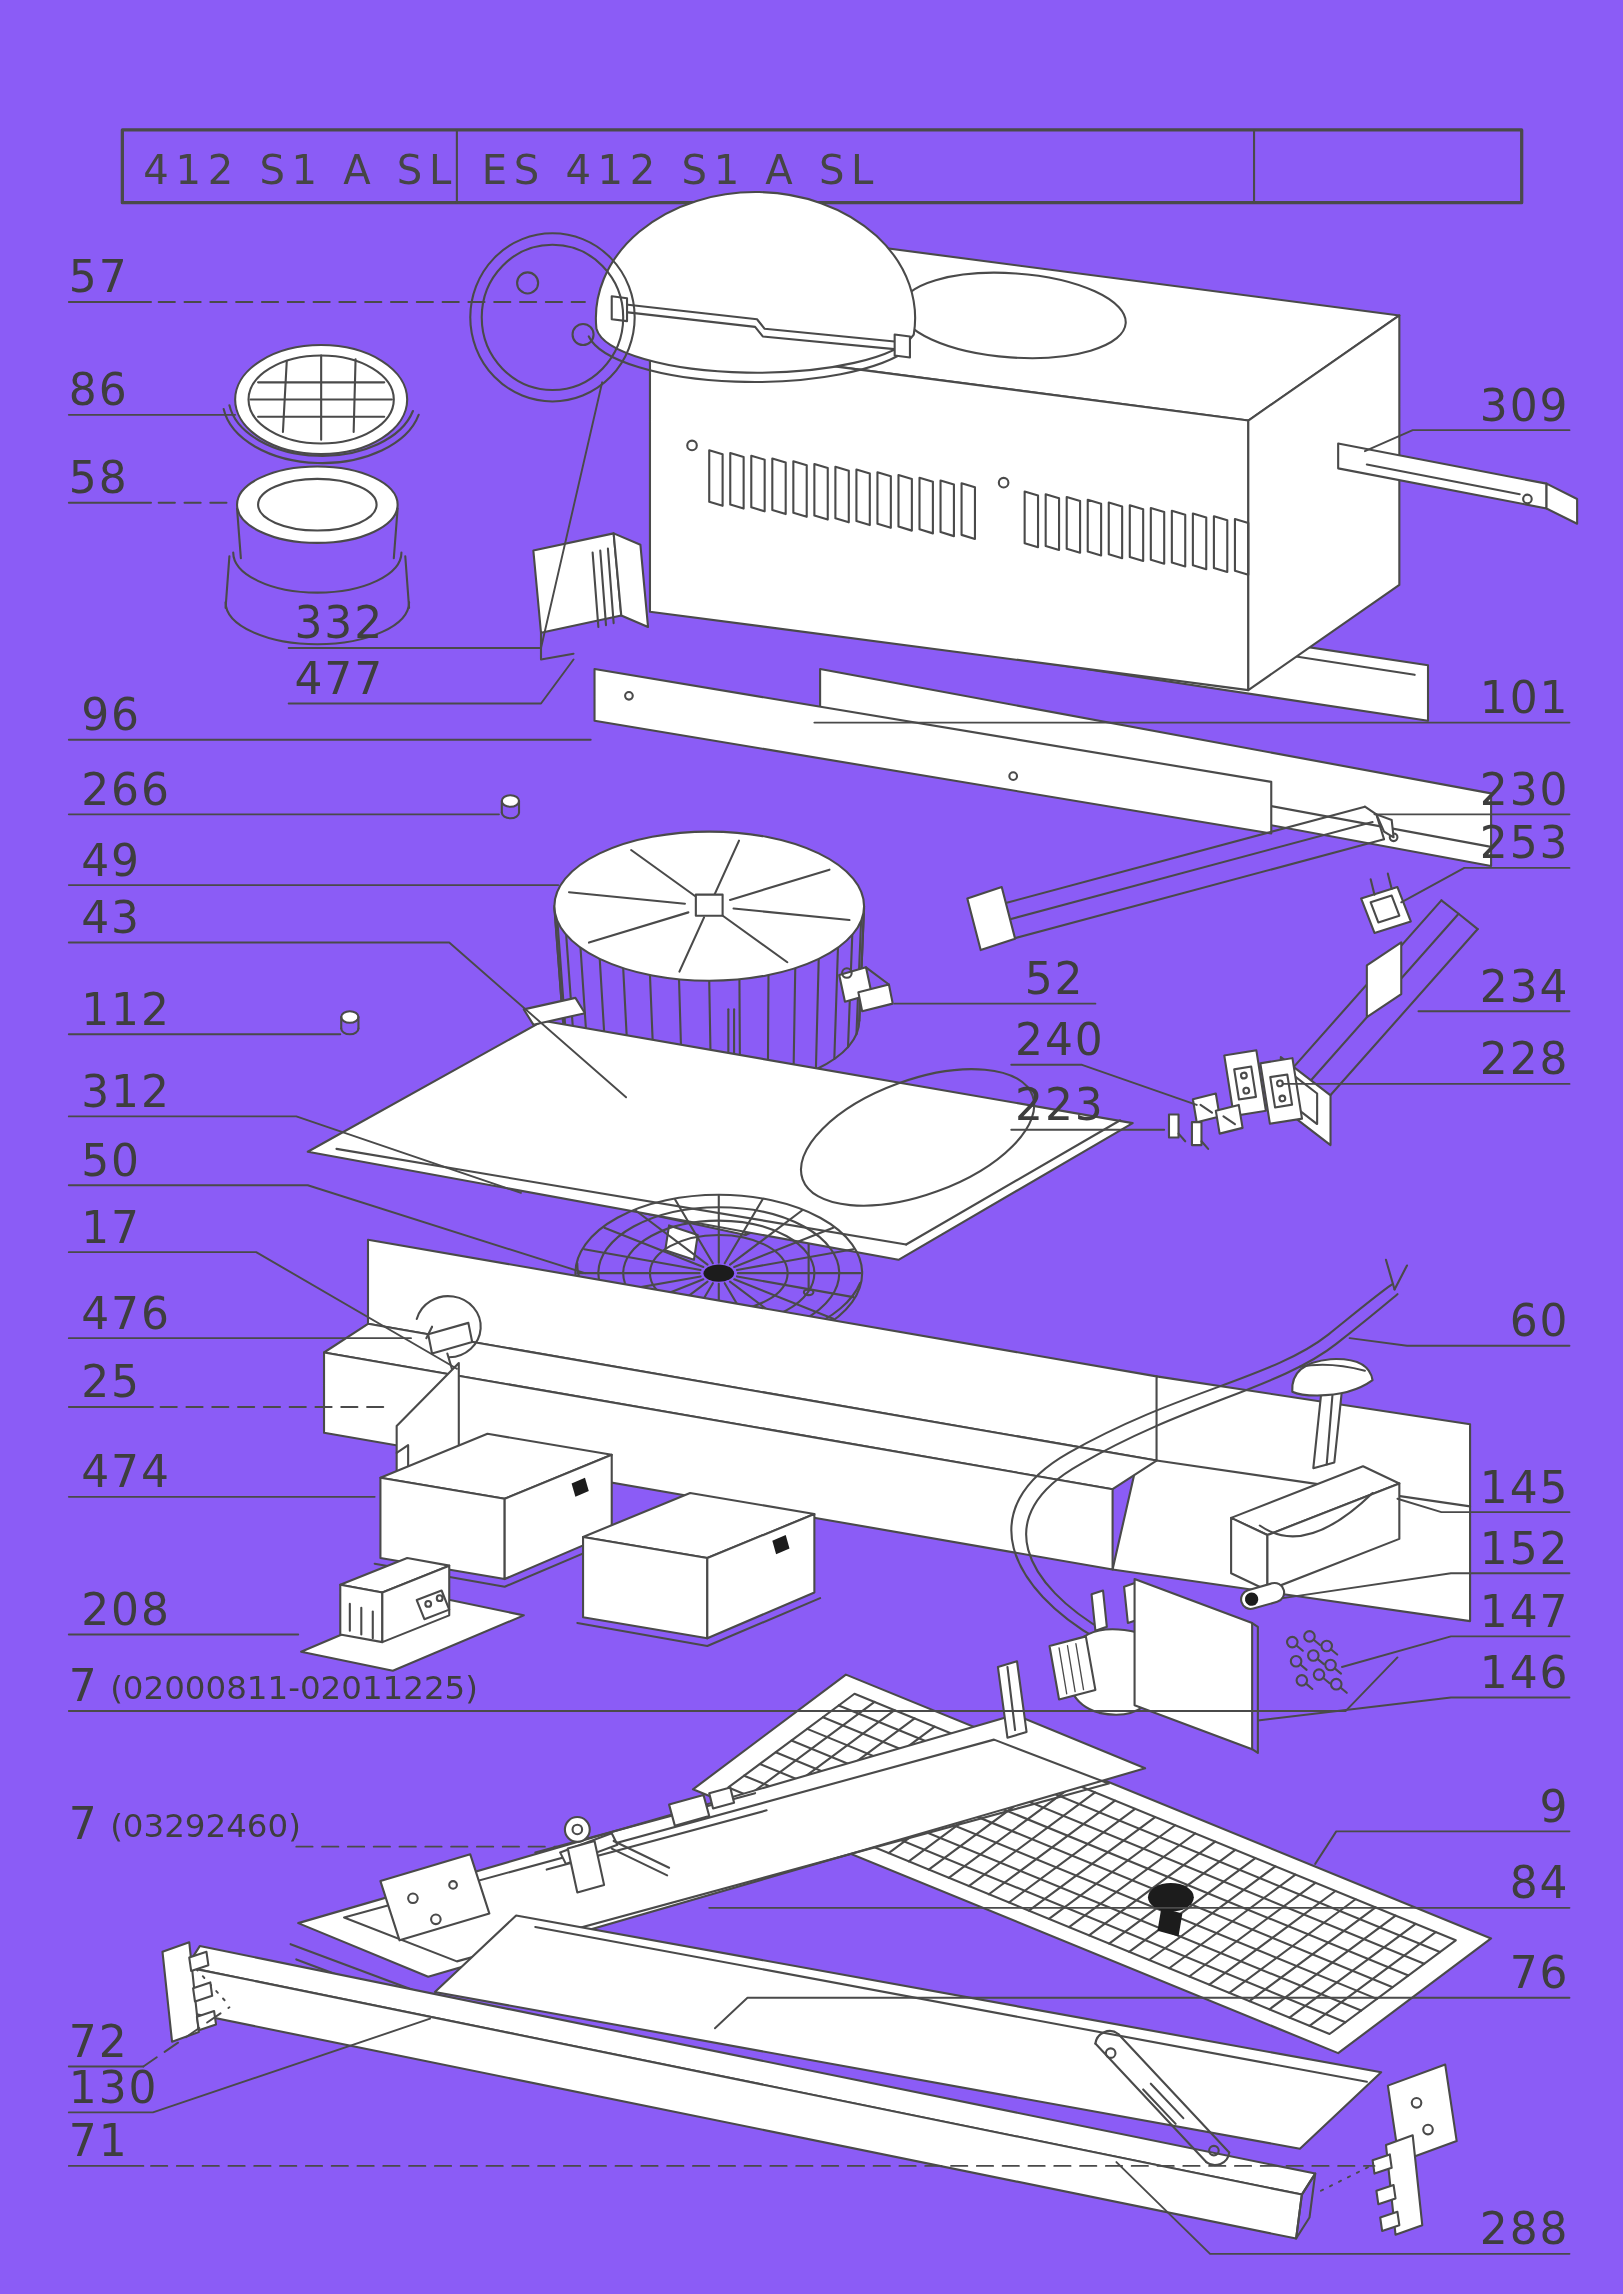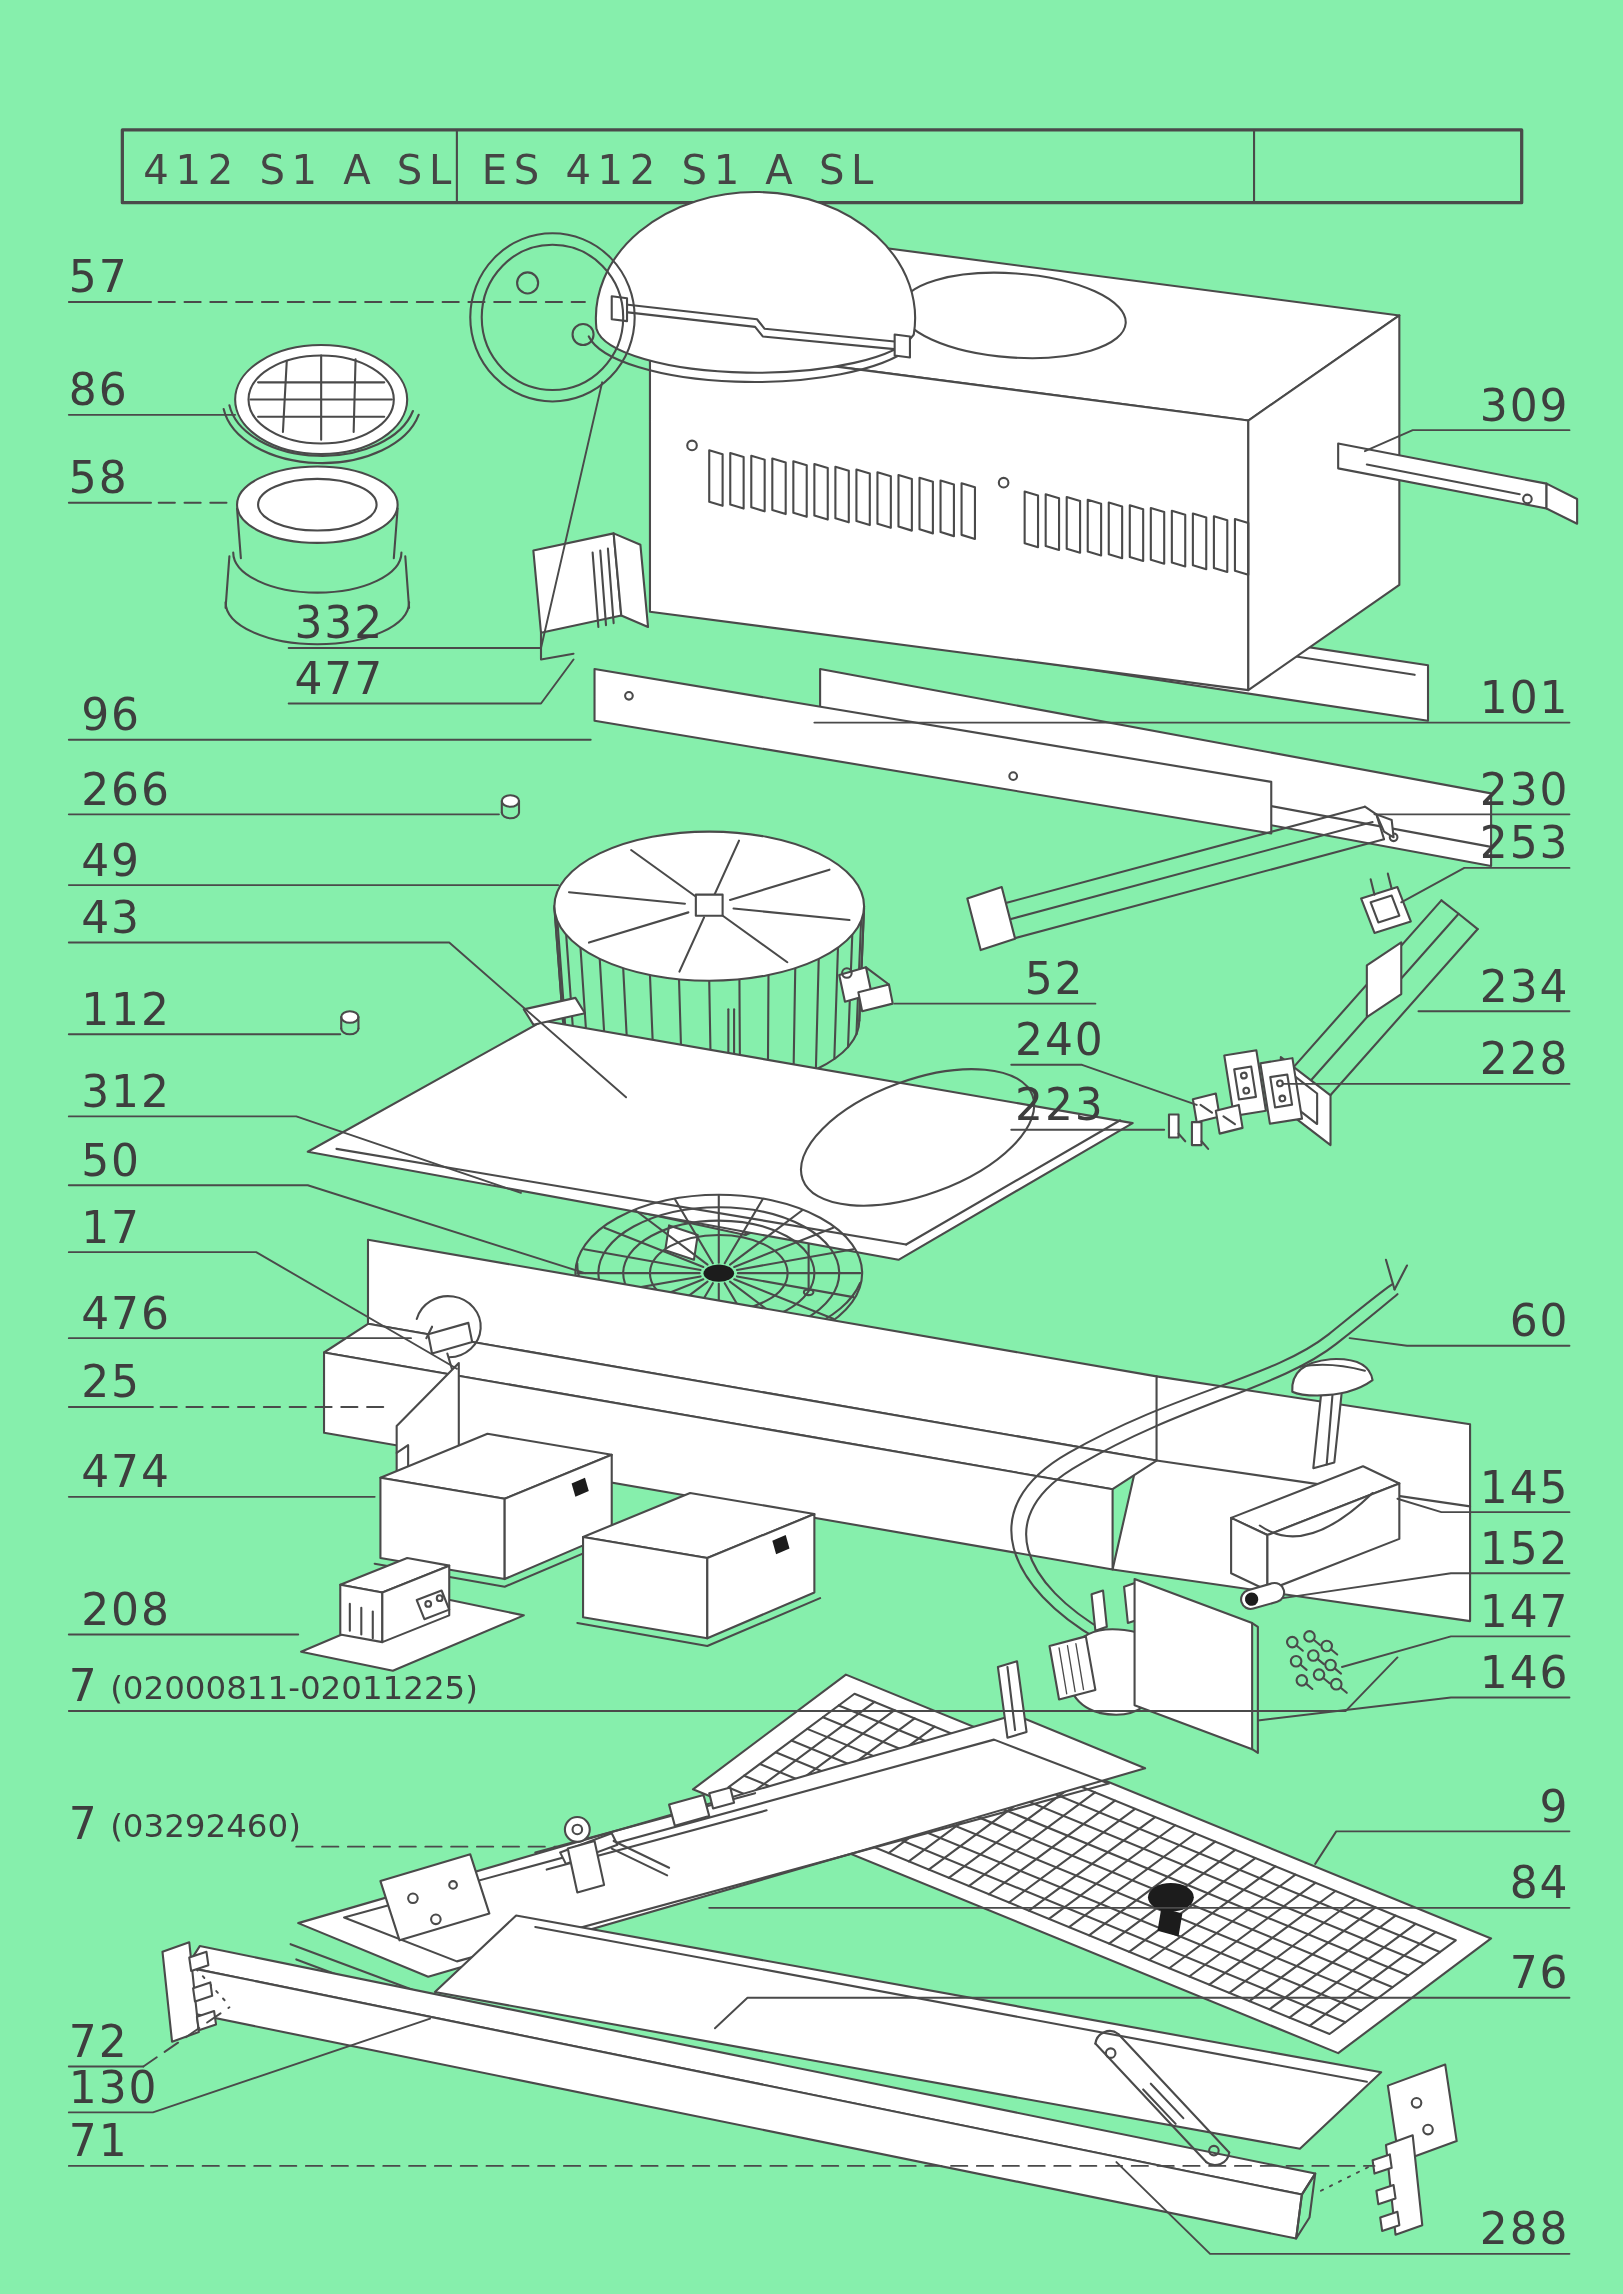"412 S1 A SL" .page { background: #86efac -> #8b5cf6 }
